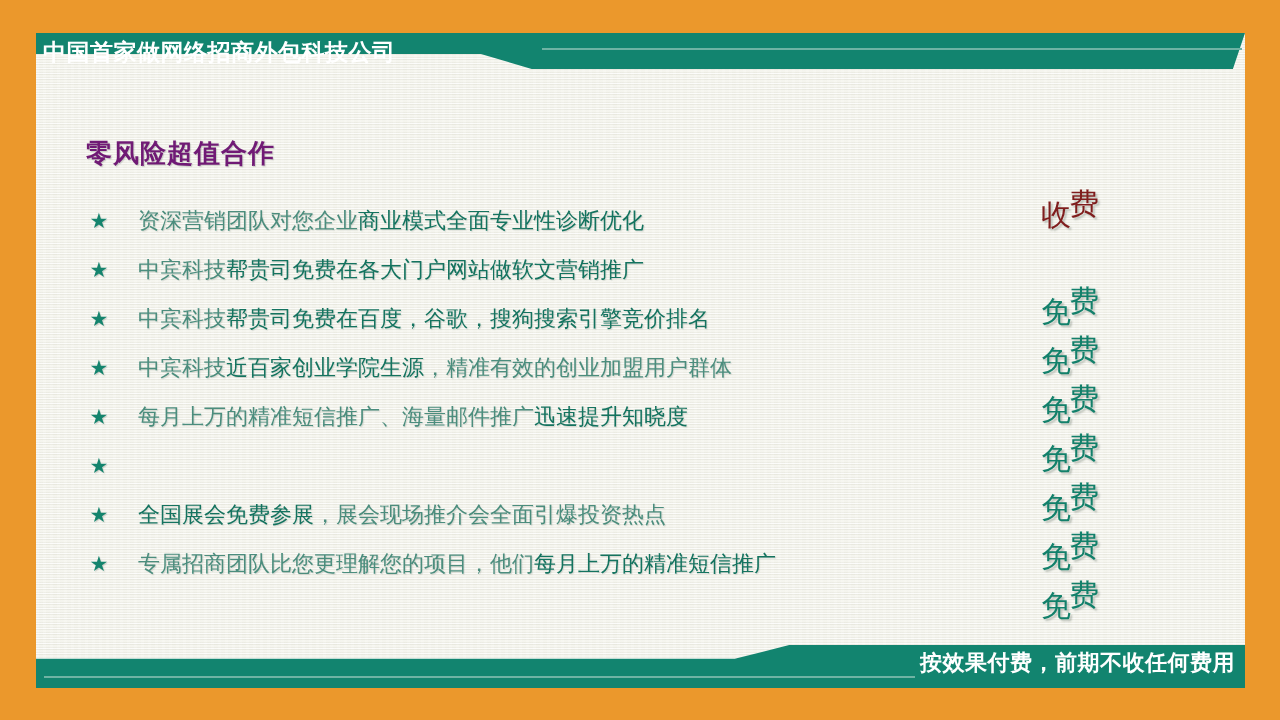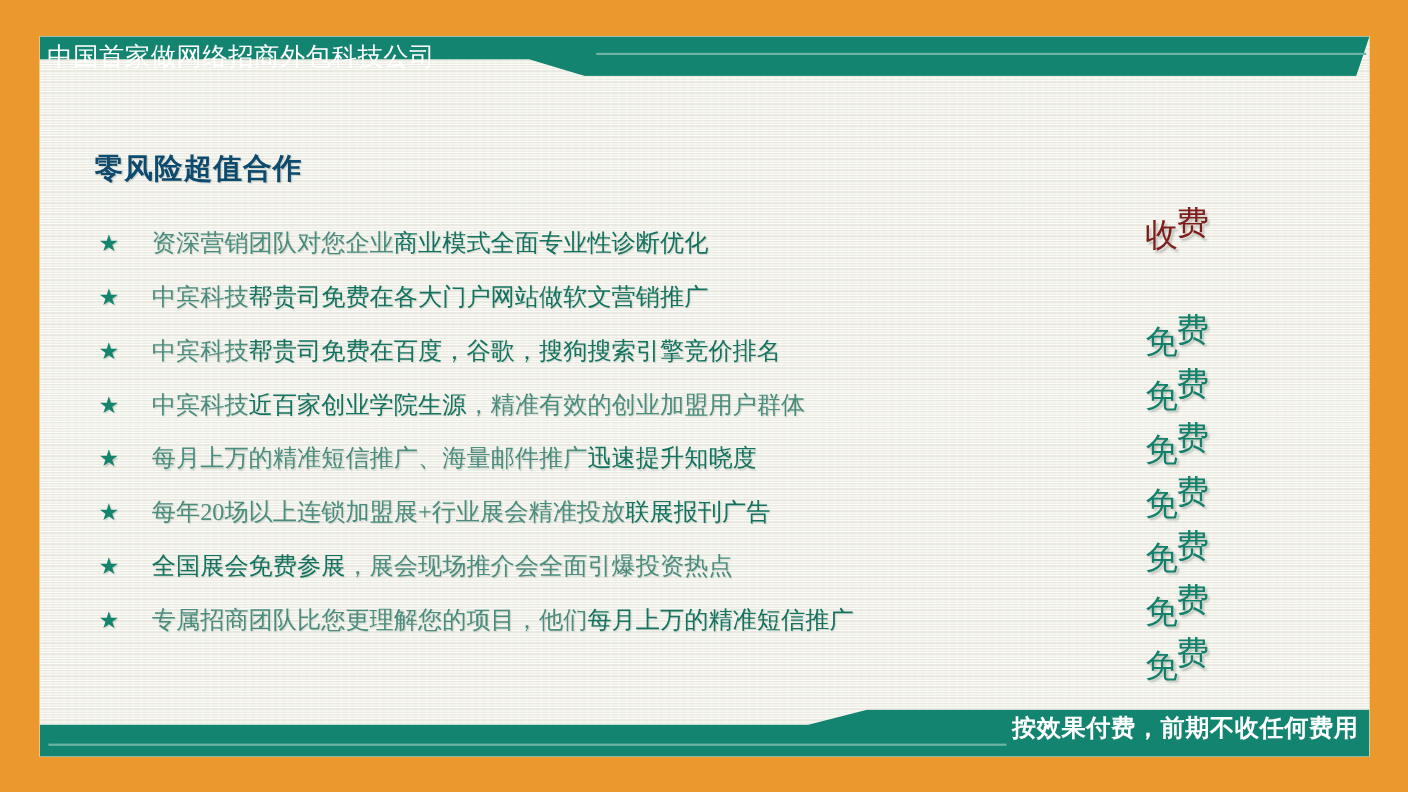"中国首家做网络招商外包科技公司" #header-title { font-weight: normal -> bold }
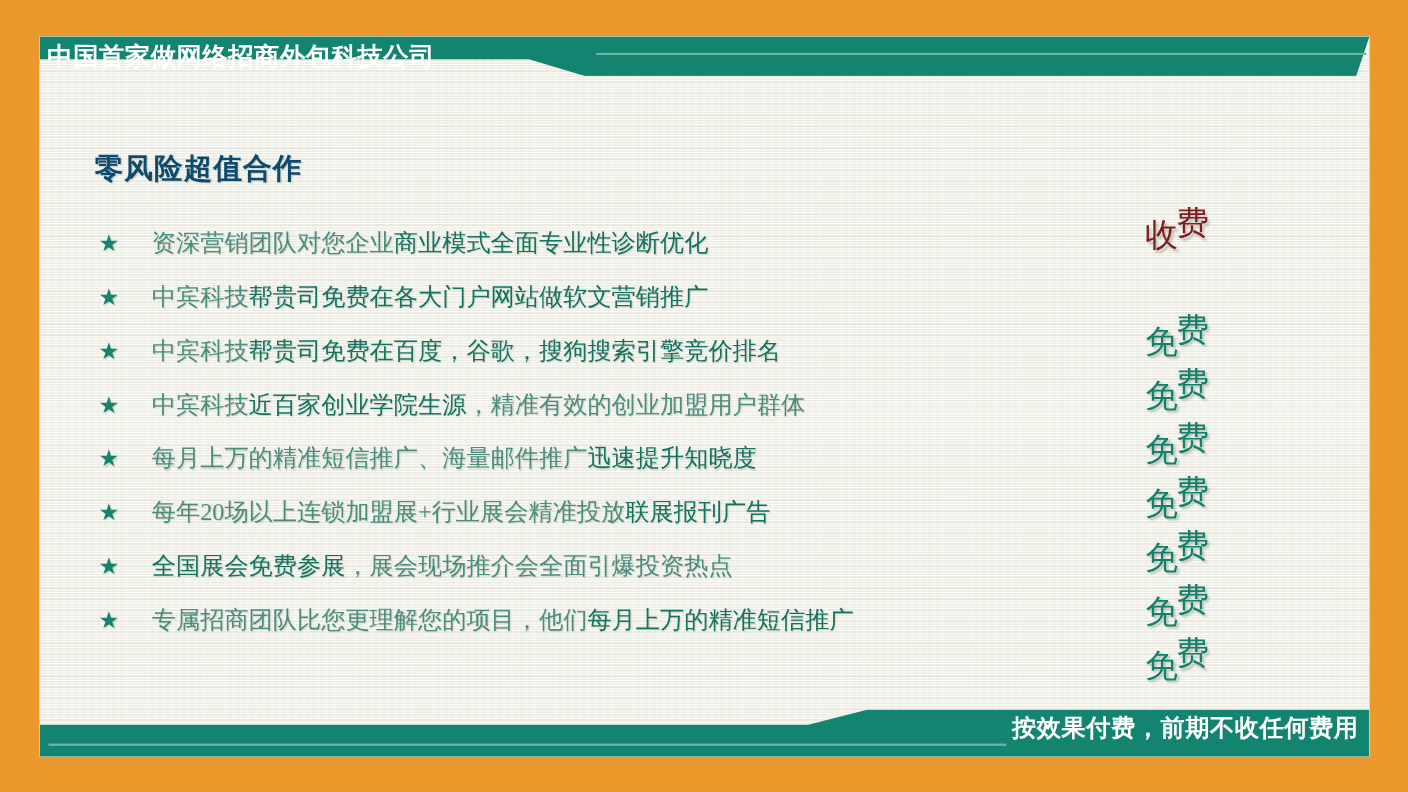"零风险超值合作" #section-title { color: #0c4a6e -> #701a75 }
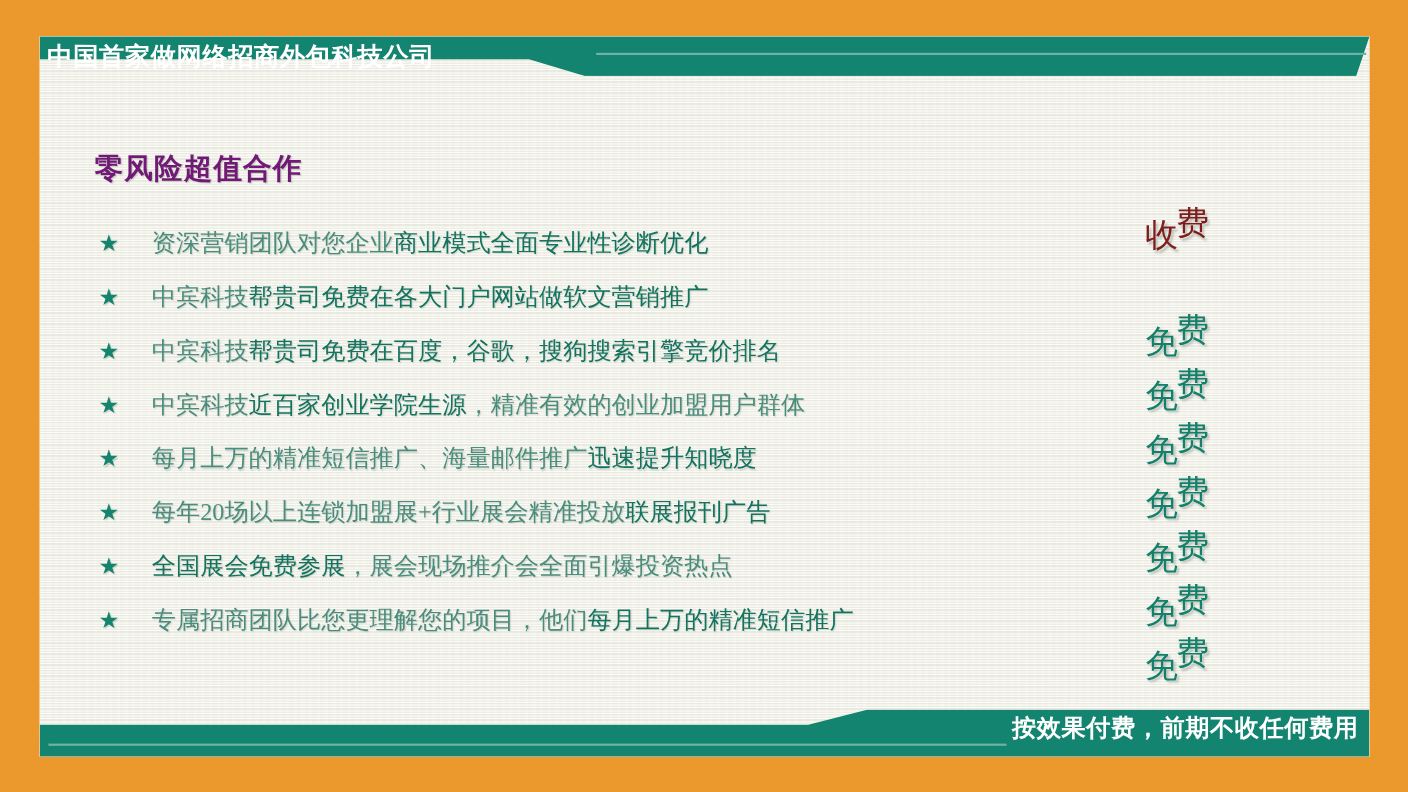"每年20场以上连锁加盟展+行业展会精准投放联展报刊广告" div.bullet-text { html: <div><span>每年20场以上连锁加盟展+行业展会精准投放</span><span>联展报刊广告</span></div> -> none }
